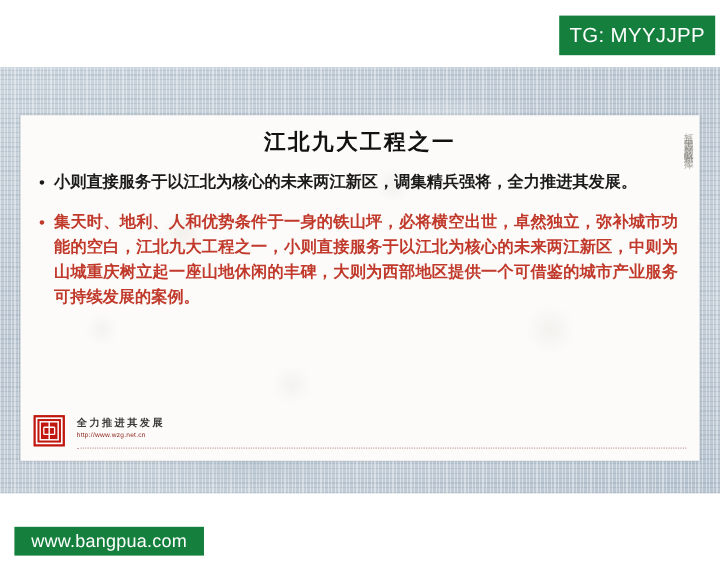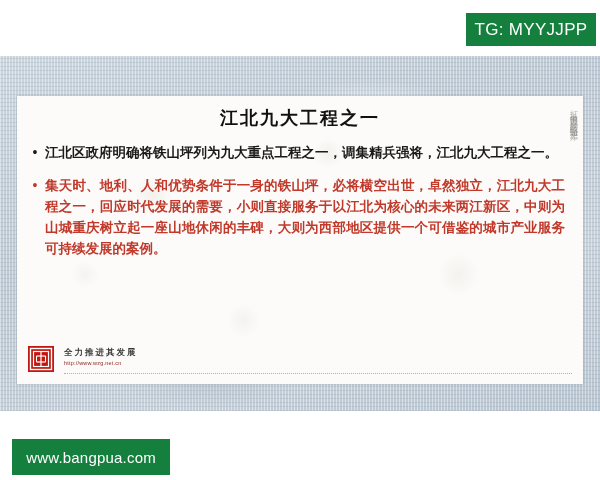"江北区政府明确将铁山坪列为九大重点工程之一，调集精兵强将，江北九大工程之一。" span.bullet-text { text: 江北区政府明确将铁山坪列为九大重点工程之一，调集精兵强将，江北九大工程之一 -> 小则直接服务于以江北为核心的未来两江新区，调集精兵强将，全力推进其发展 }
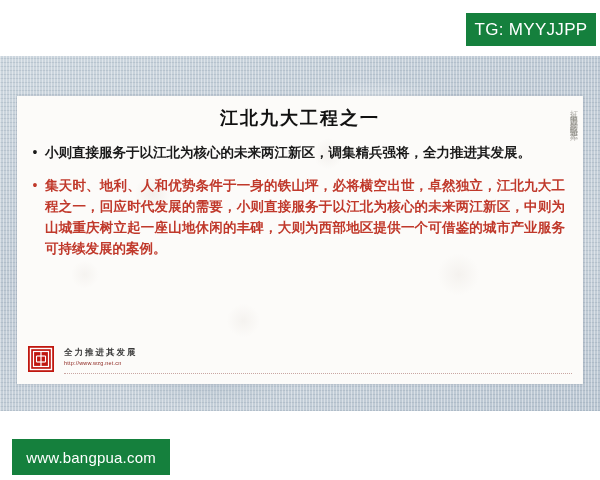"集天时、地利、人和优势条件于一身的铁山坪，必将横空出世，卓然独立，江北九大工程之" span.bullet-text { text: 江北九大工程之一，回应时代发展的需要 -> 弥补城市功能的空白，江北九大工程之一 }
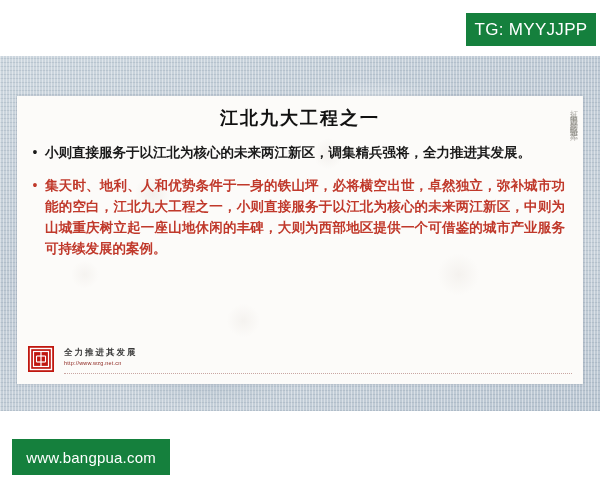"www.bangpua.com" #site-badge { height: 36px -> 24px }
